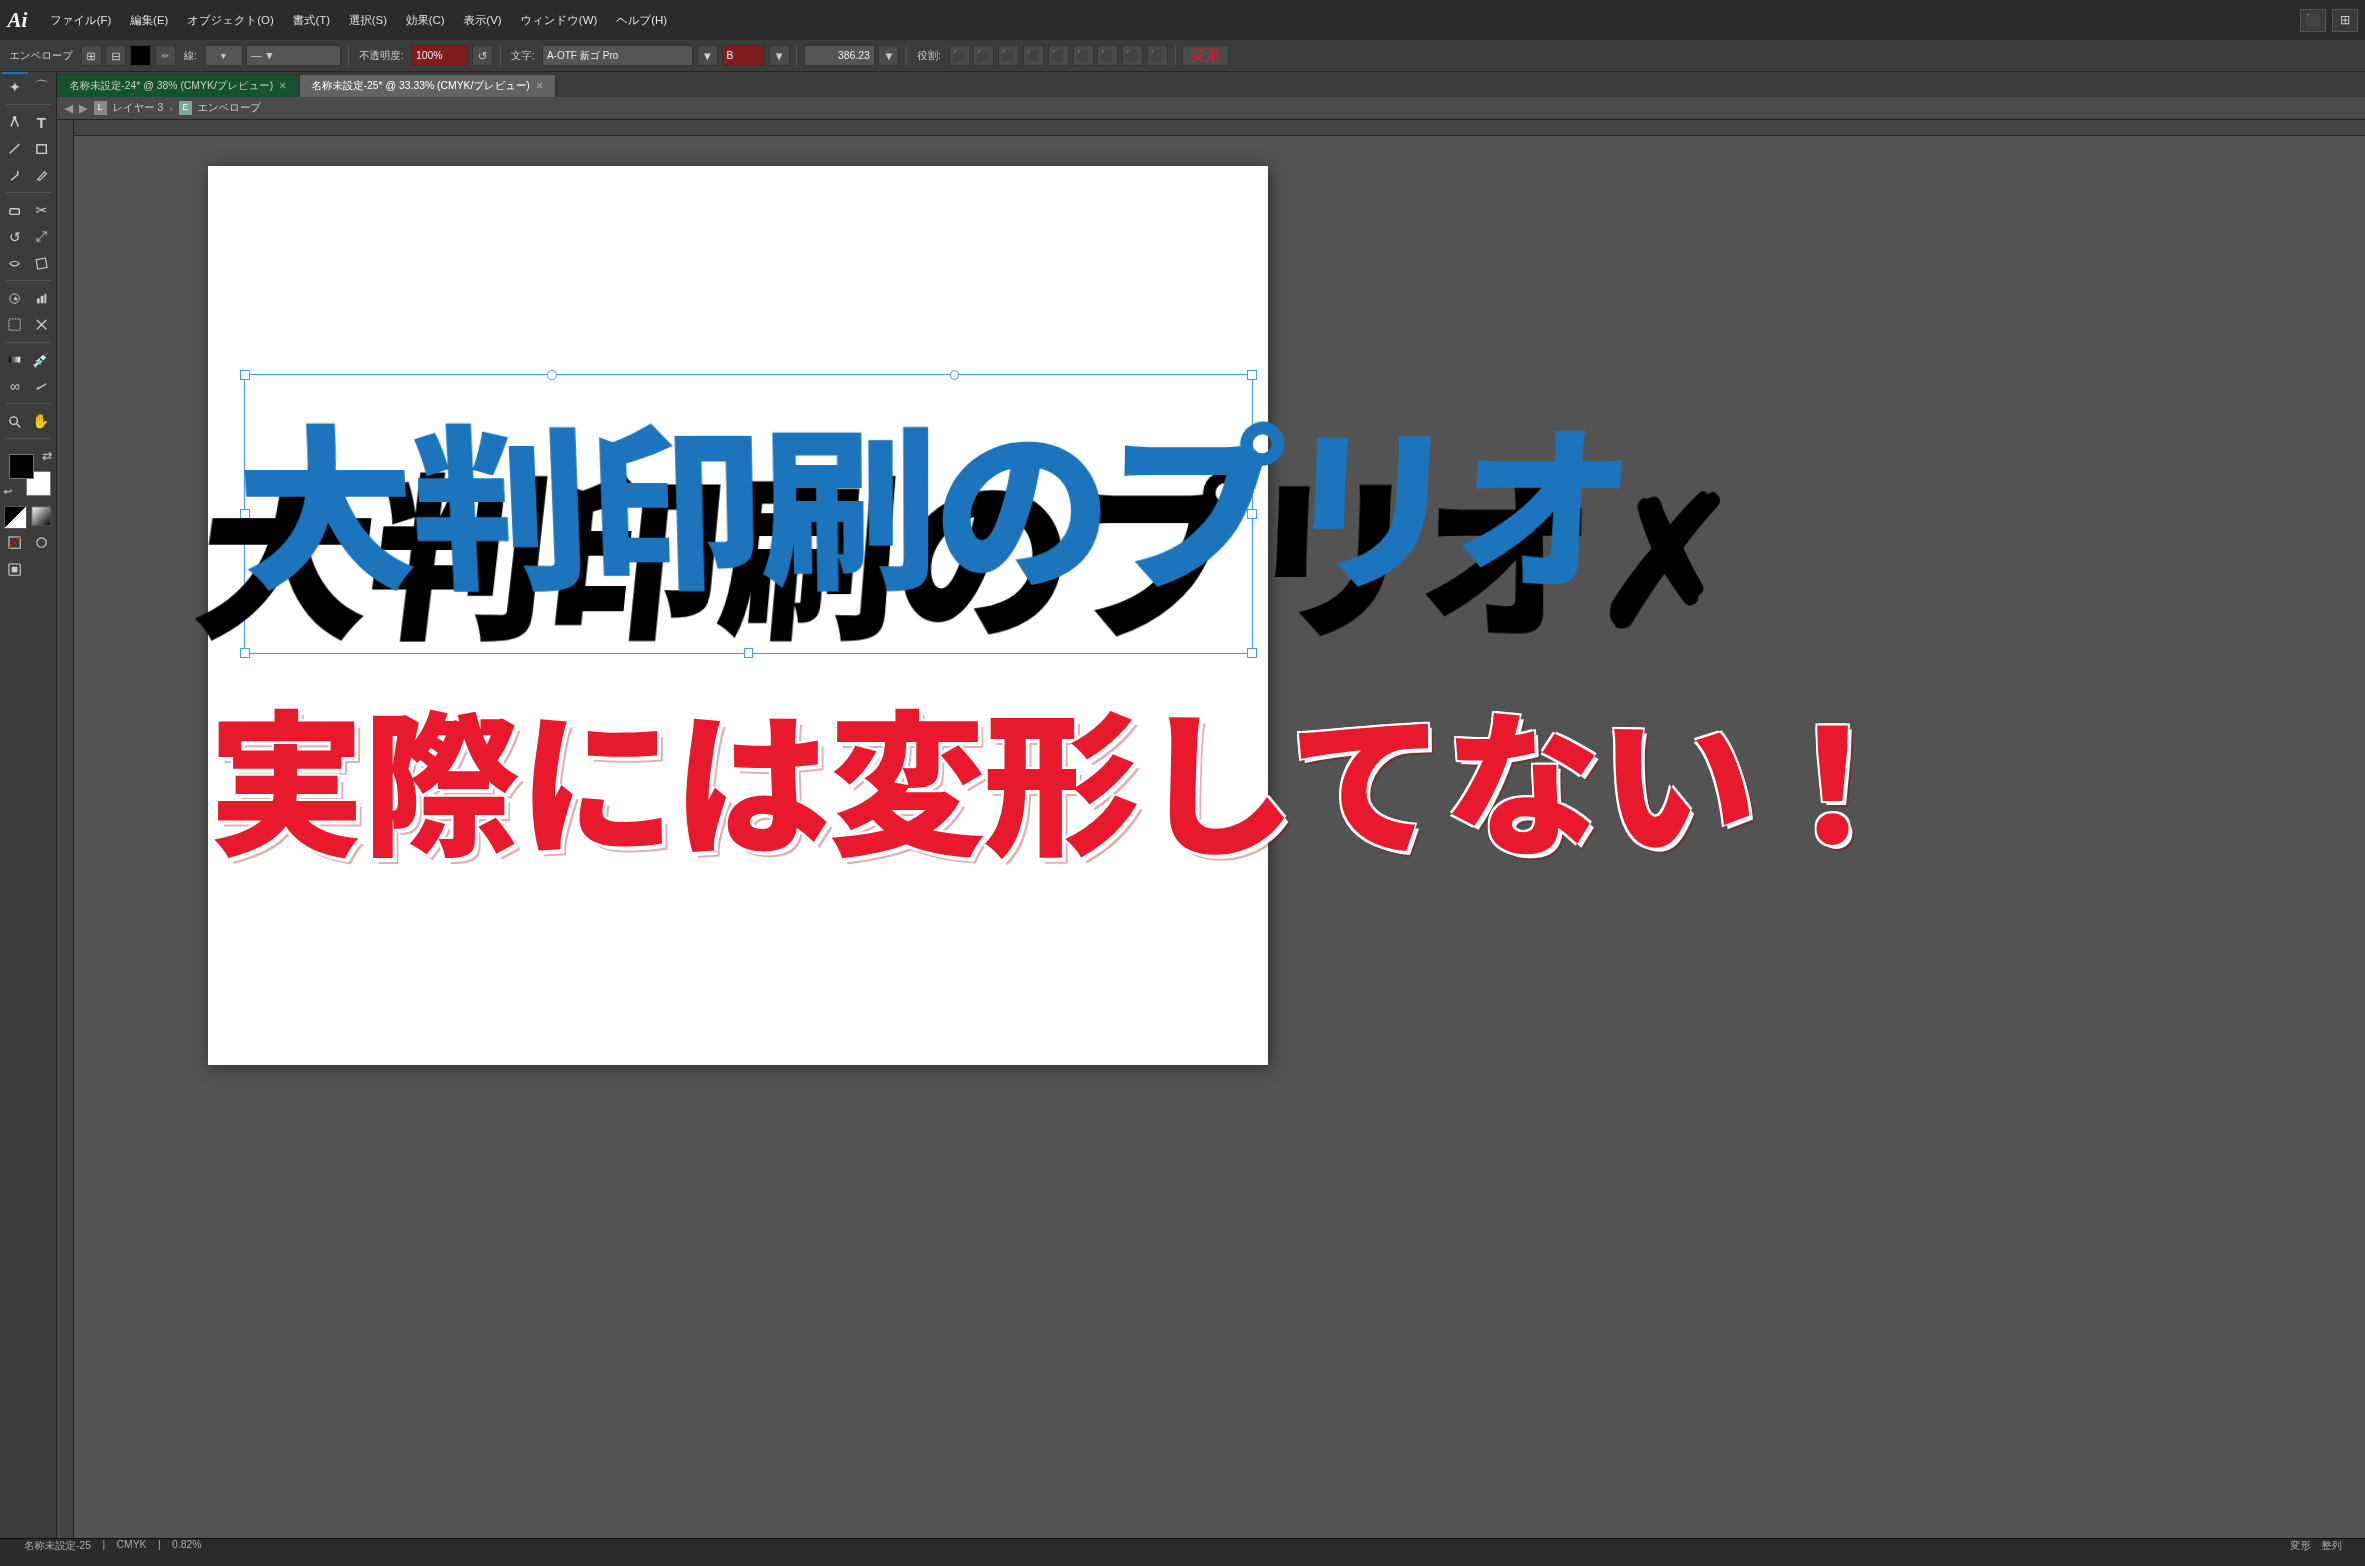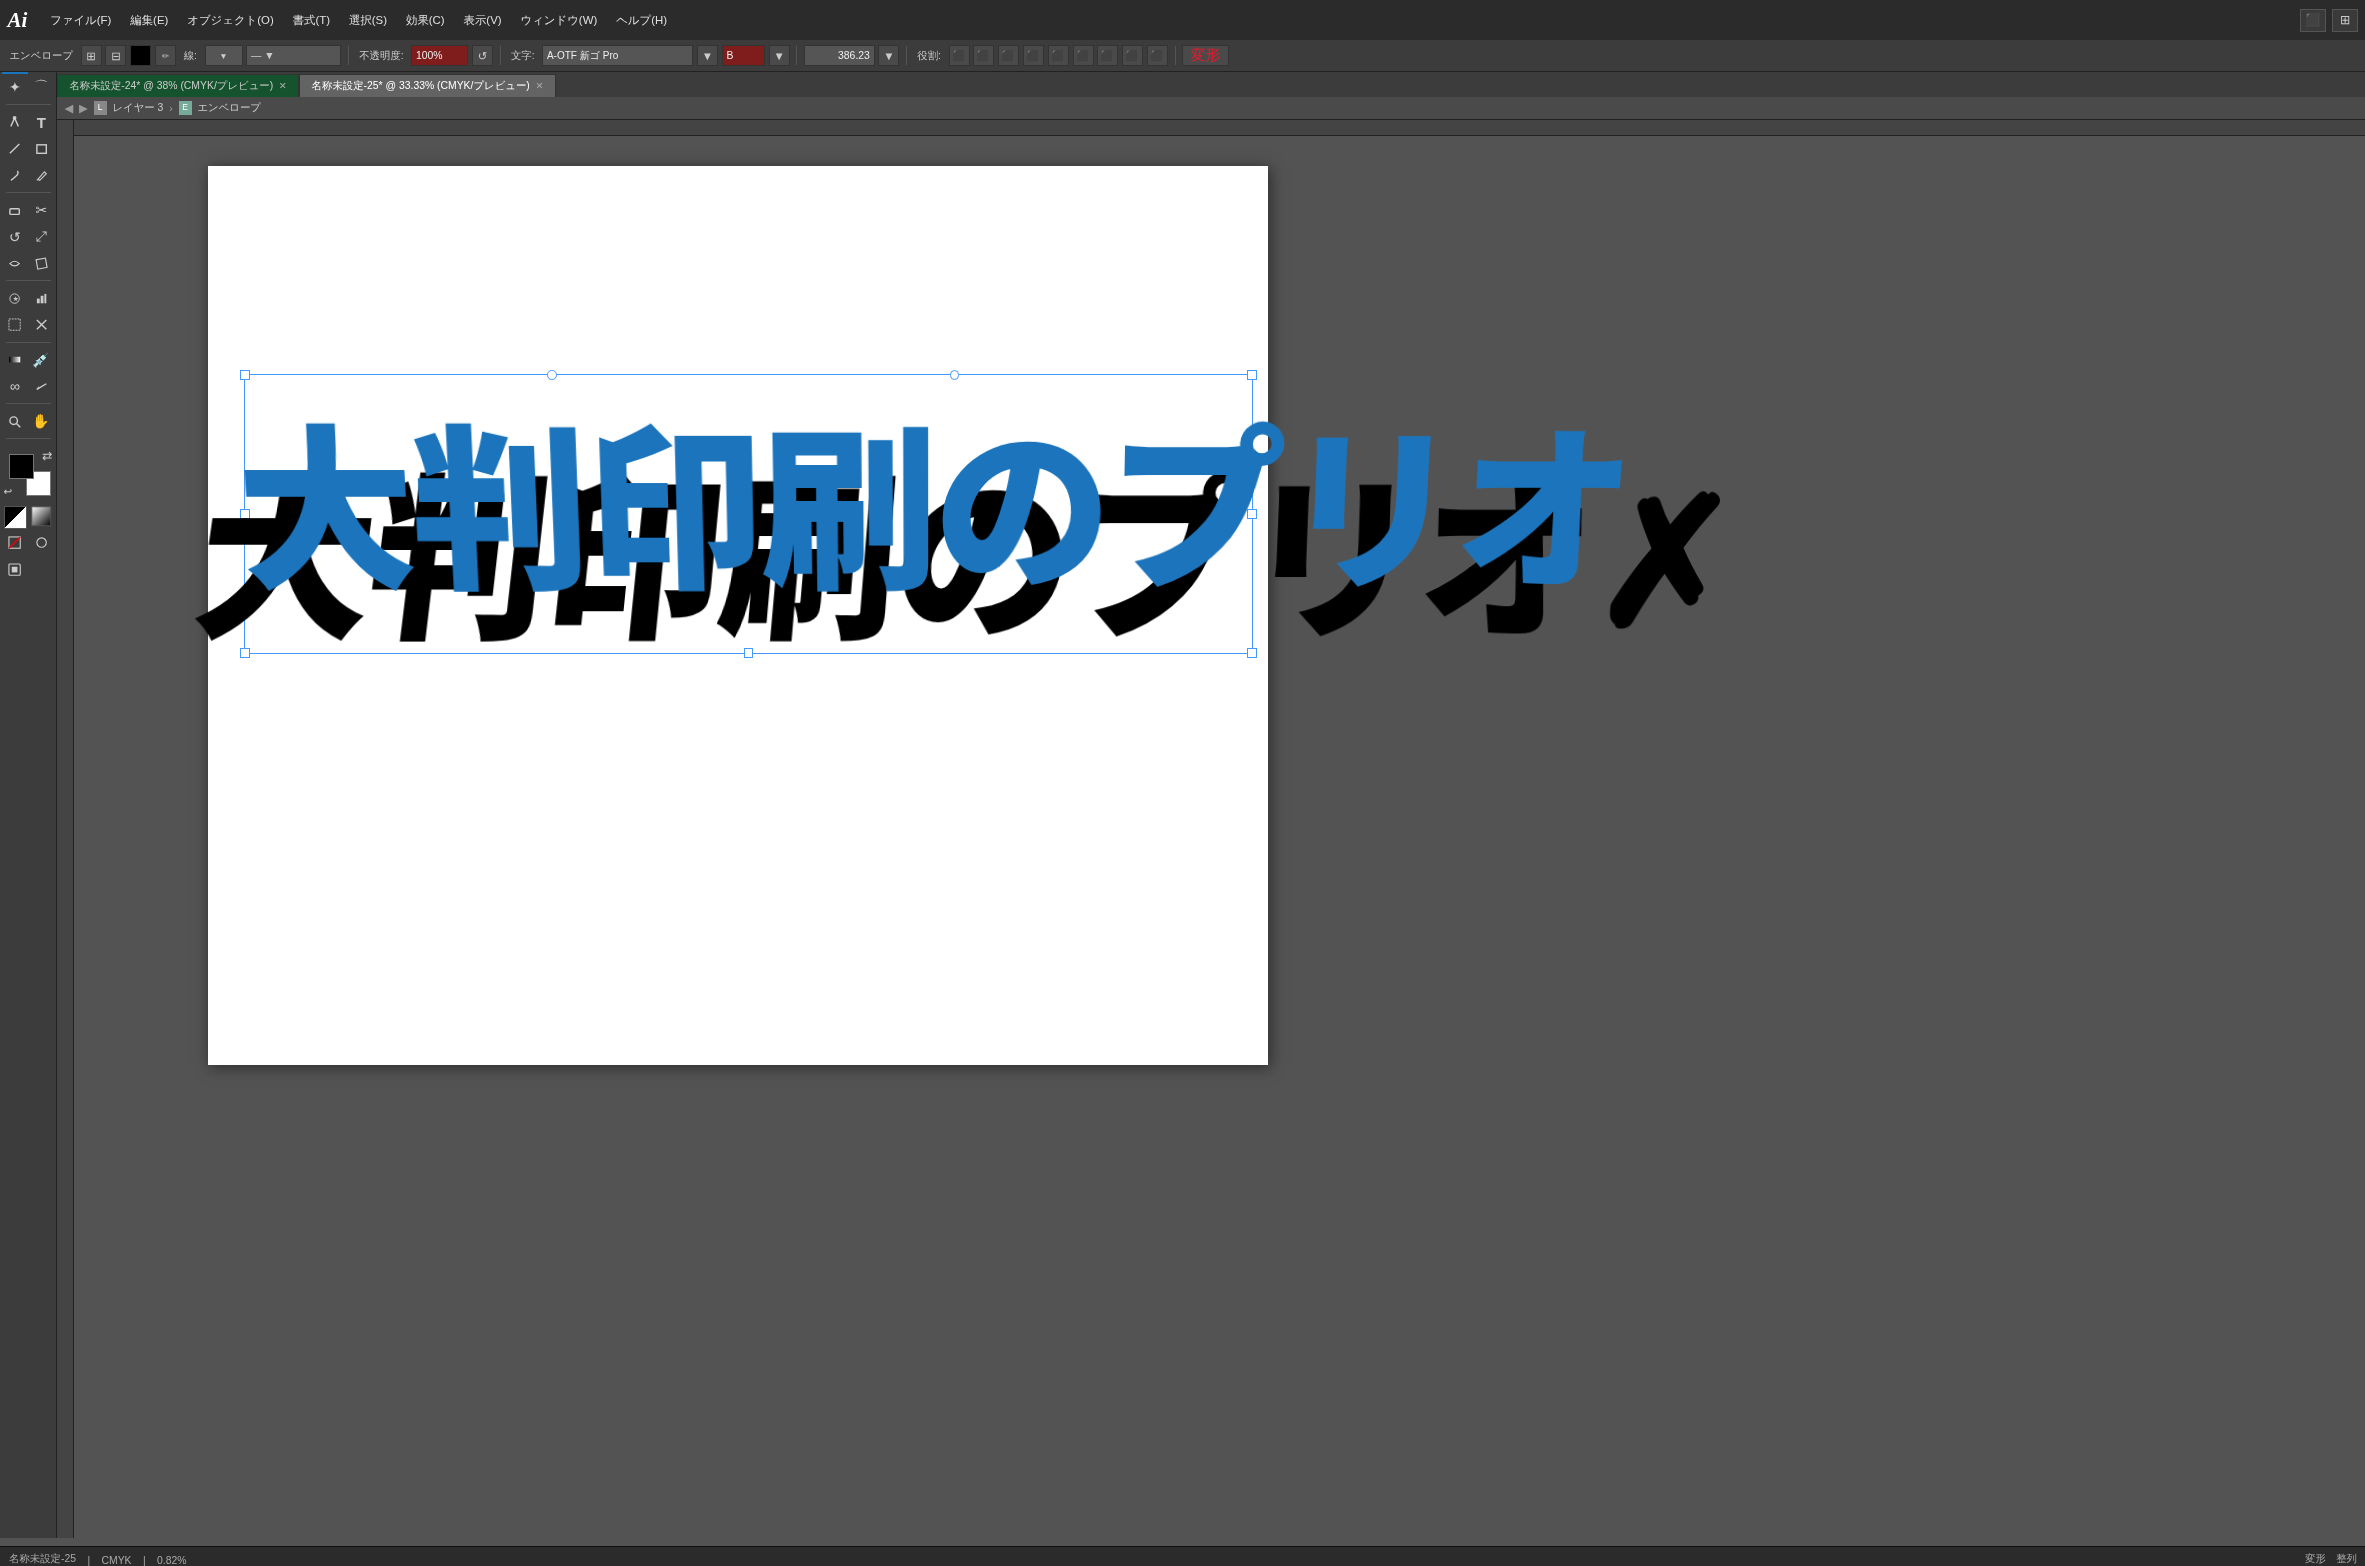"実際には変形してない！" div { html: none -> <div> <div>実際には変形してない！</div> </div> }
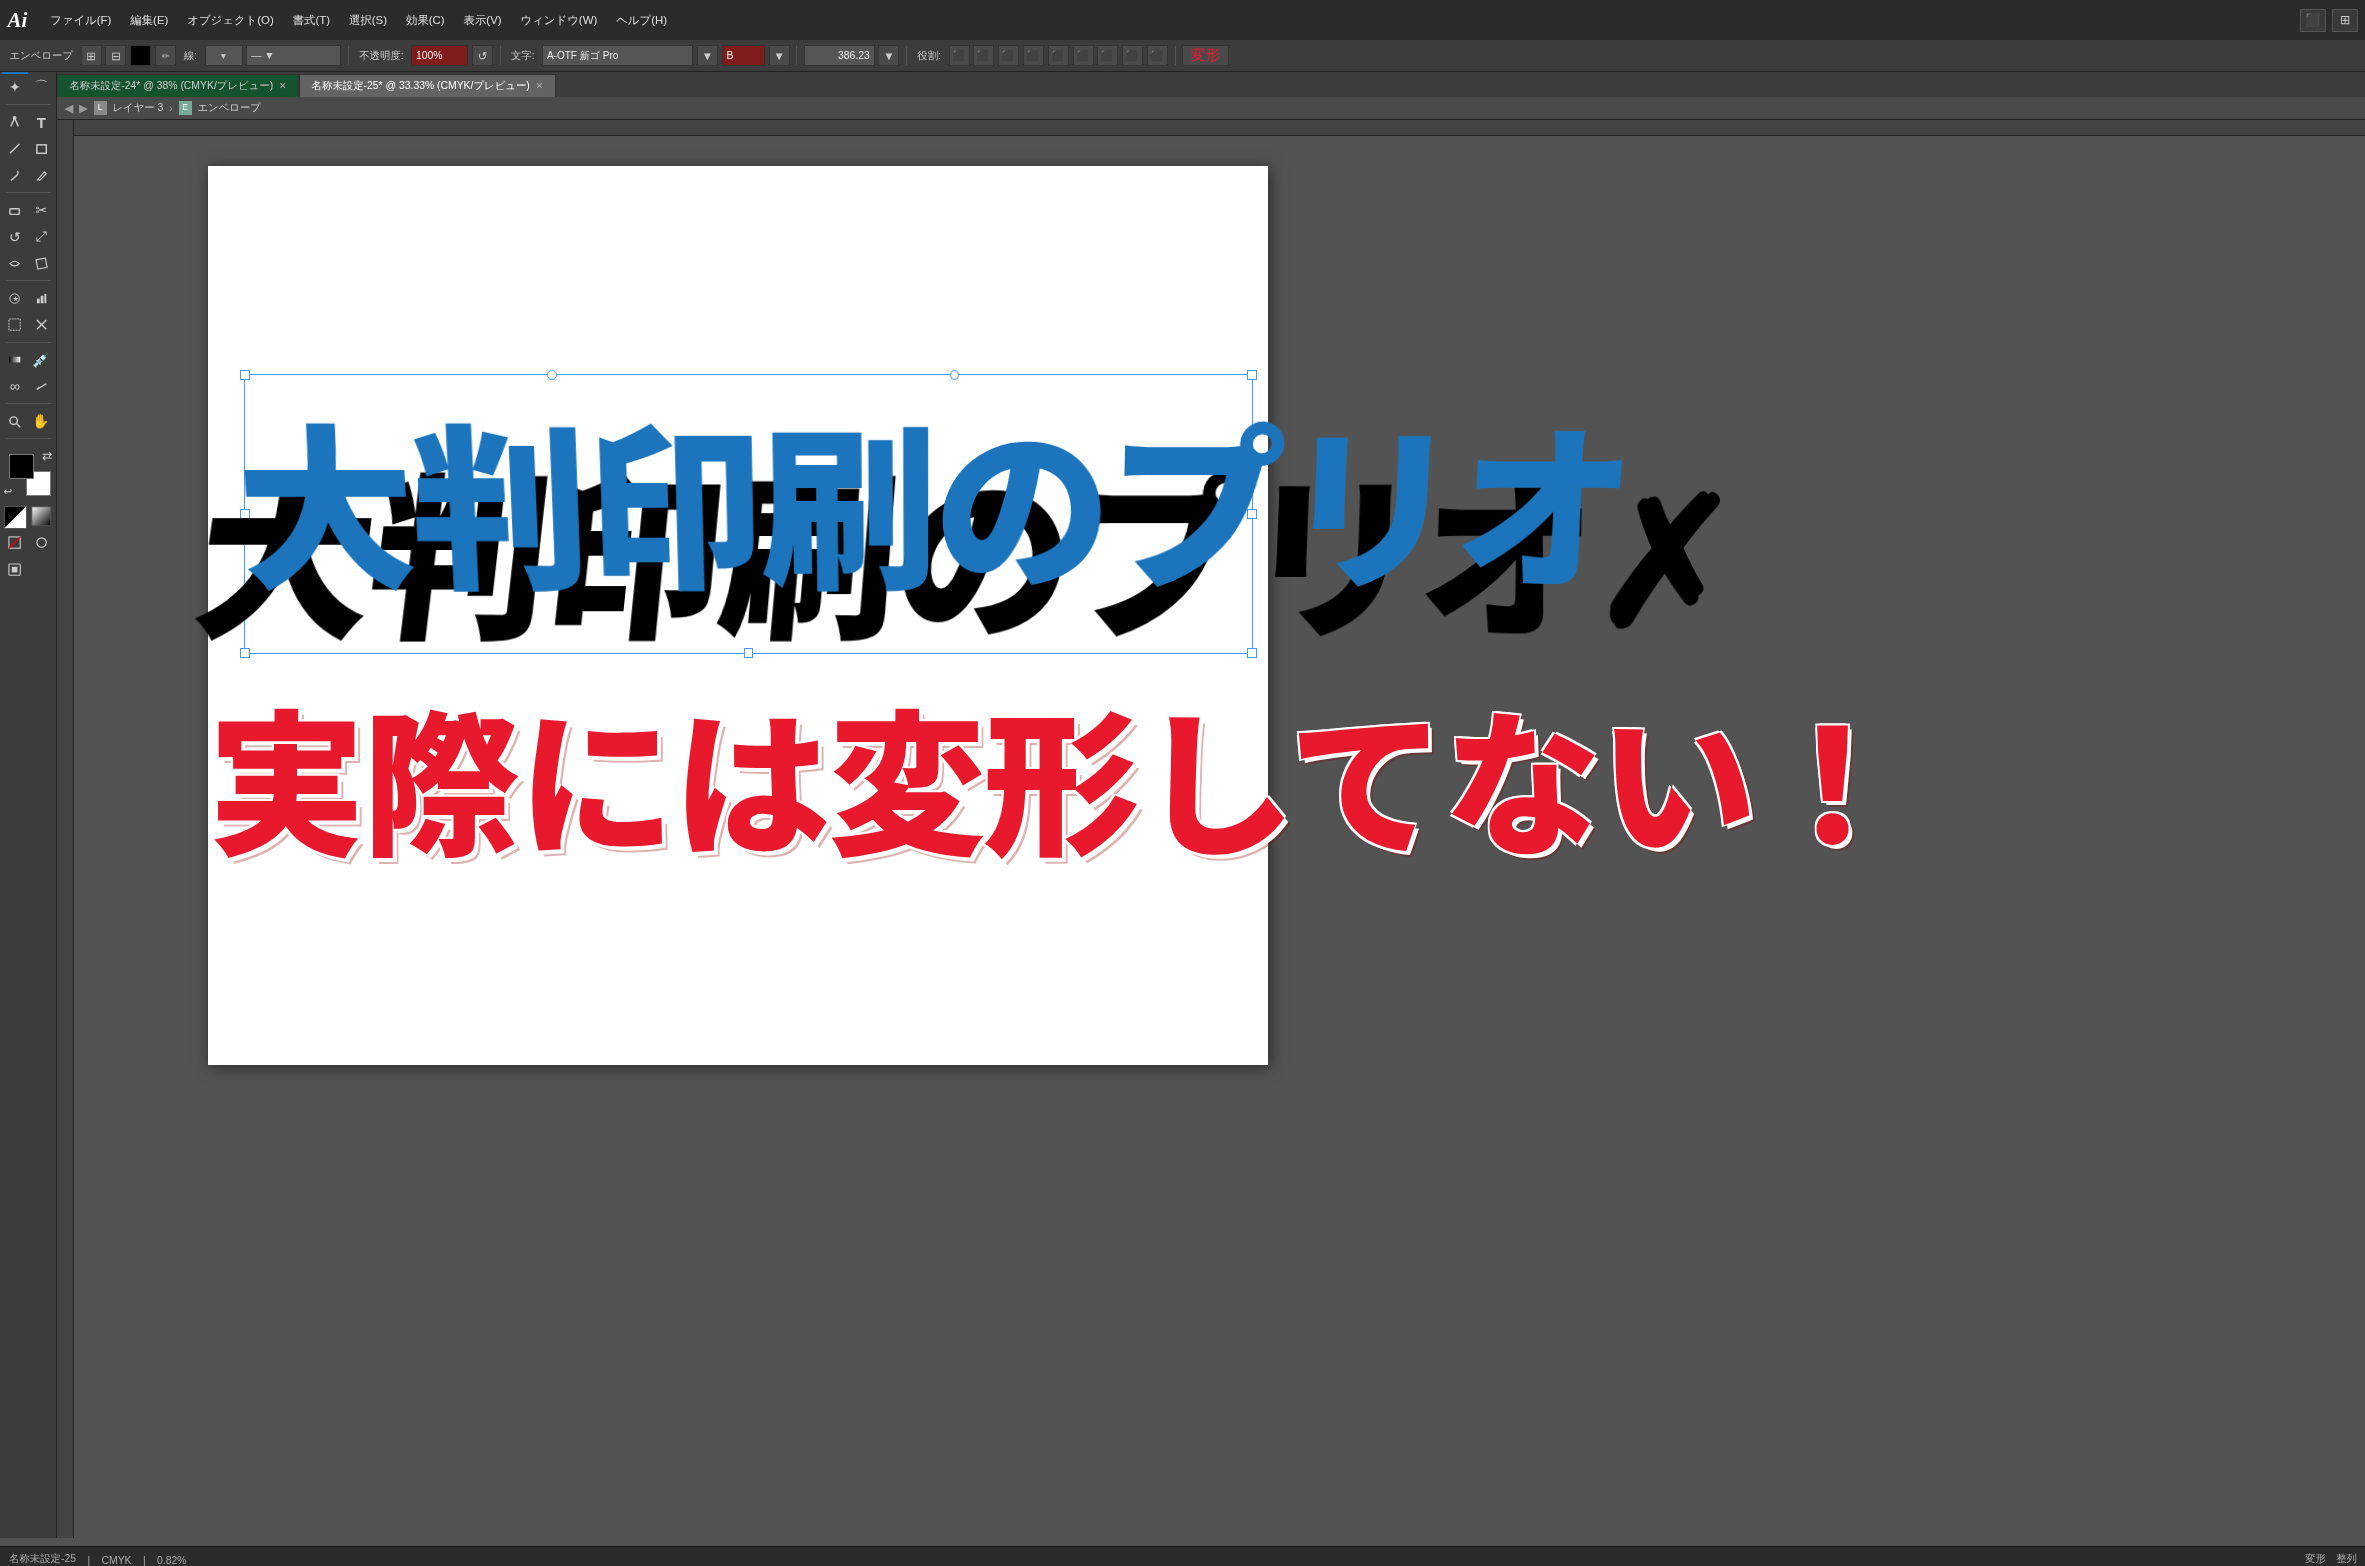"名称未設定-25" #status-bar { align-items: flex-end -> flex-start; height: 20px -> 28px; padding: 0 9px -> 0 24px }
